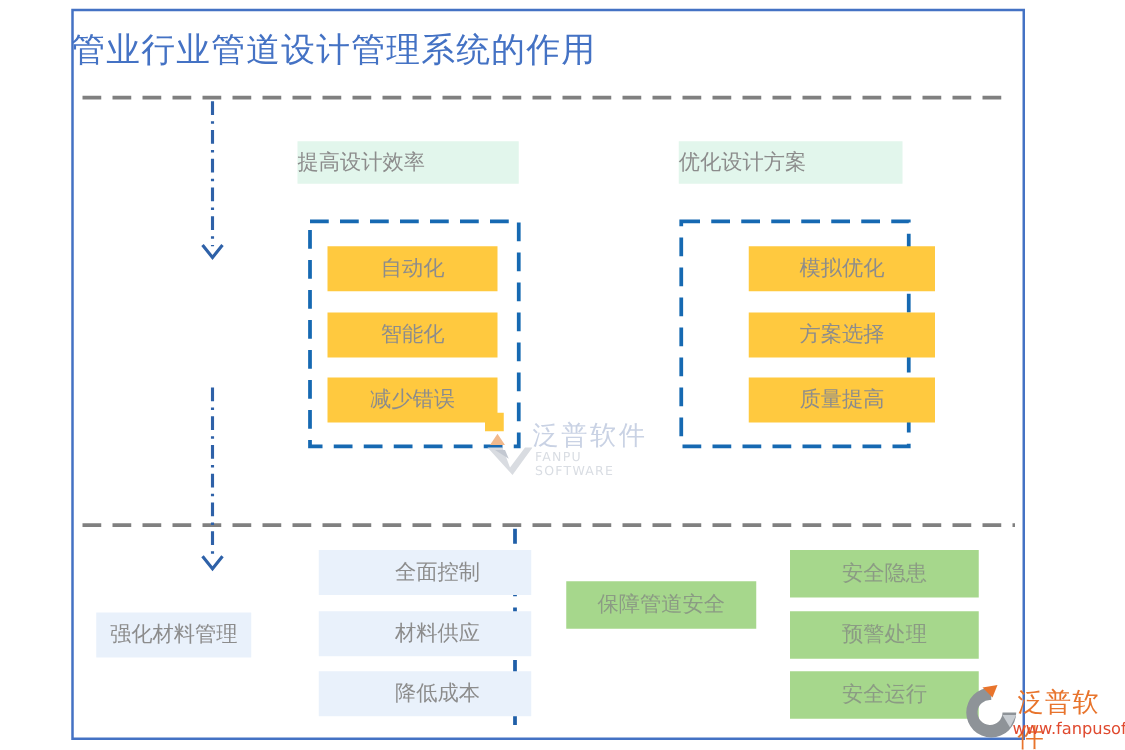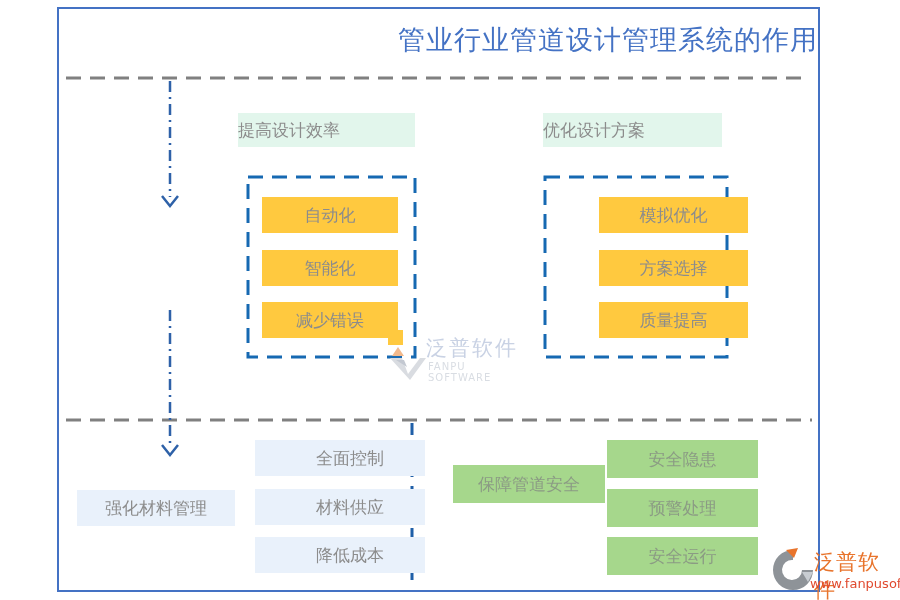"管业行业管道设计管理系统的作用" .title { text-align: right -> left }
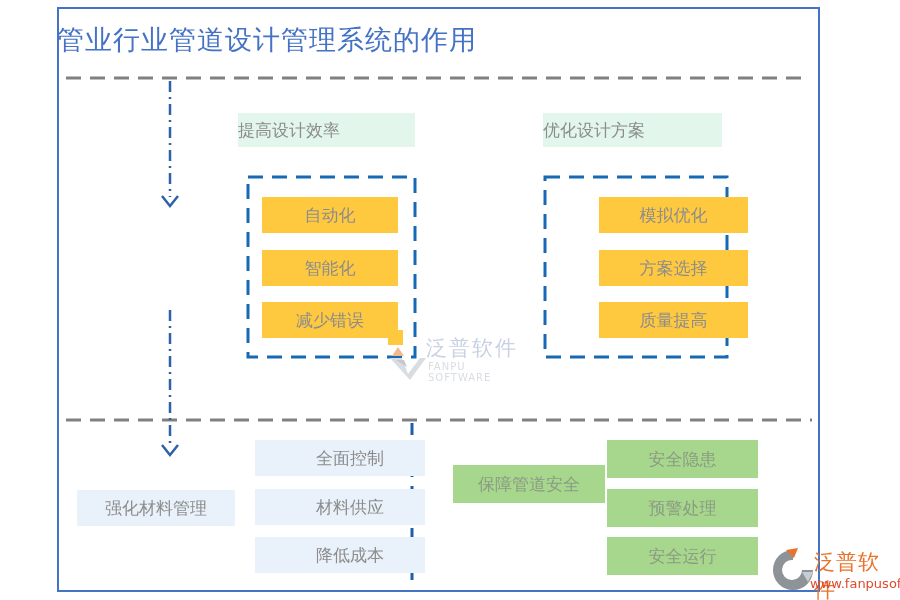"安全隐患" .b-r { left: 607px -> 632px }
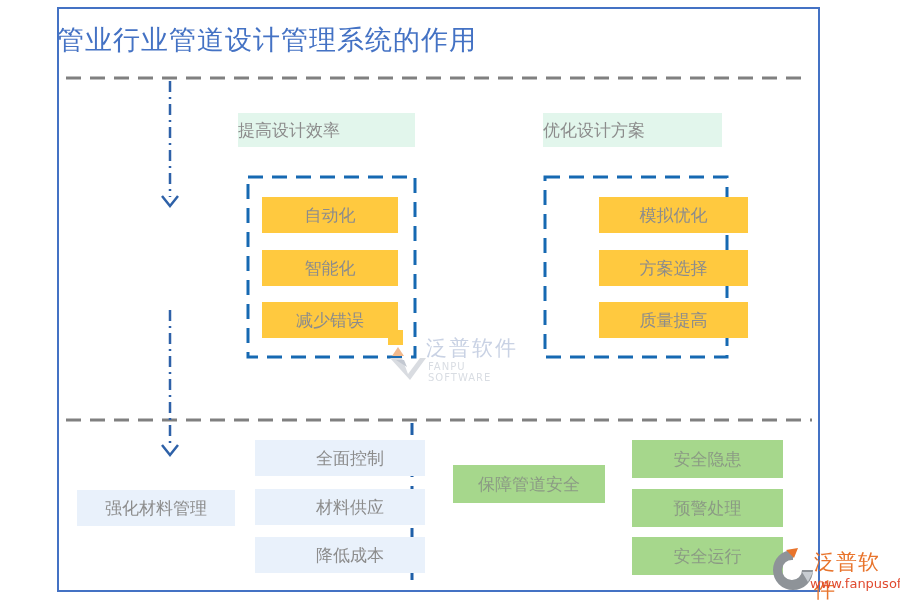"强化材料管理" .main-left { width: 158px -> 124px }
